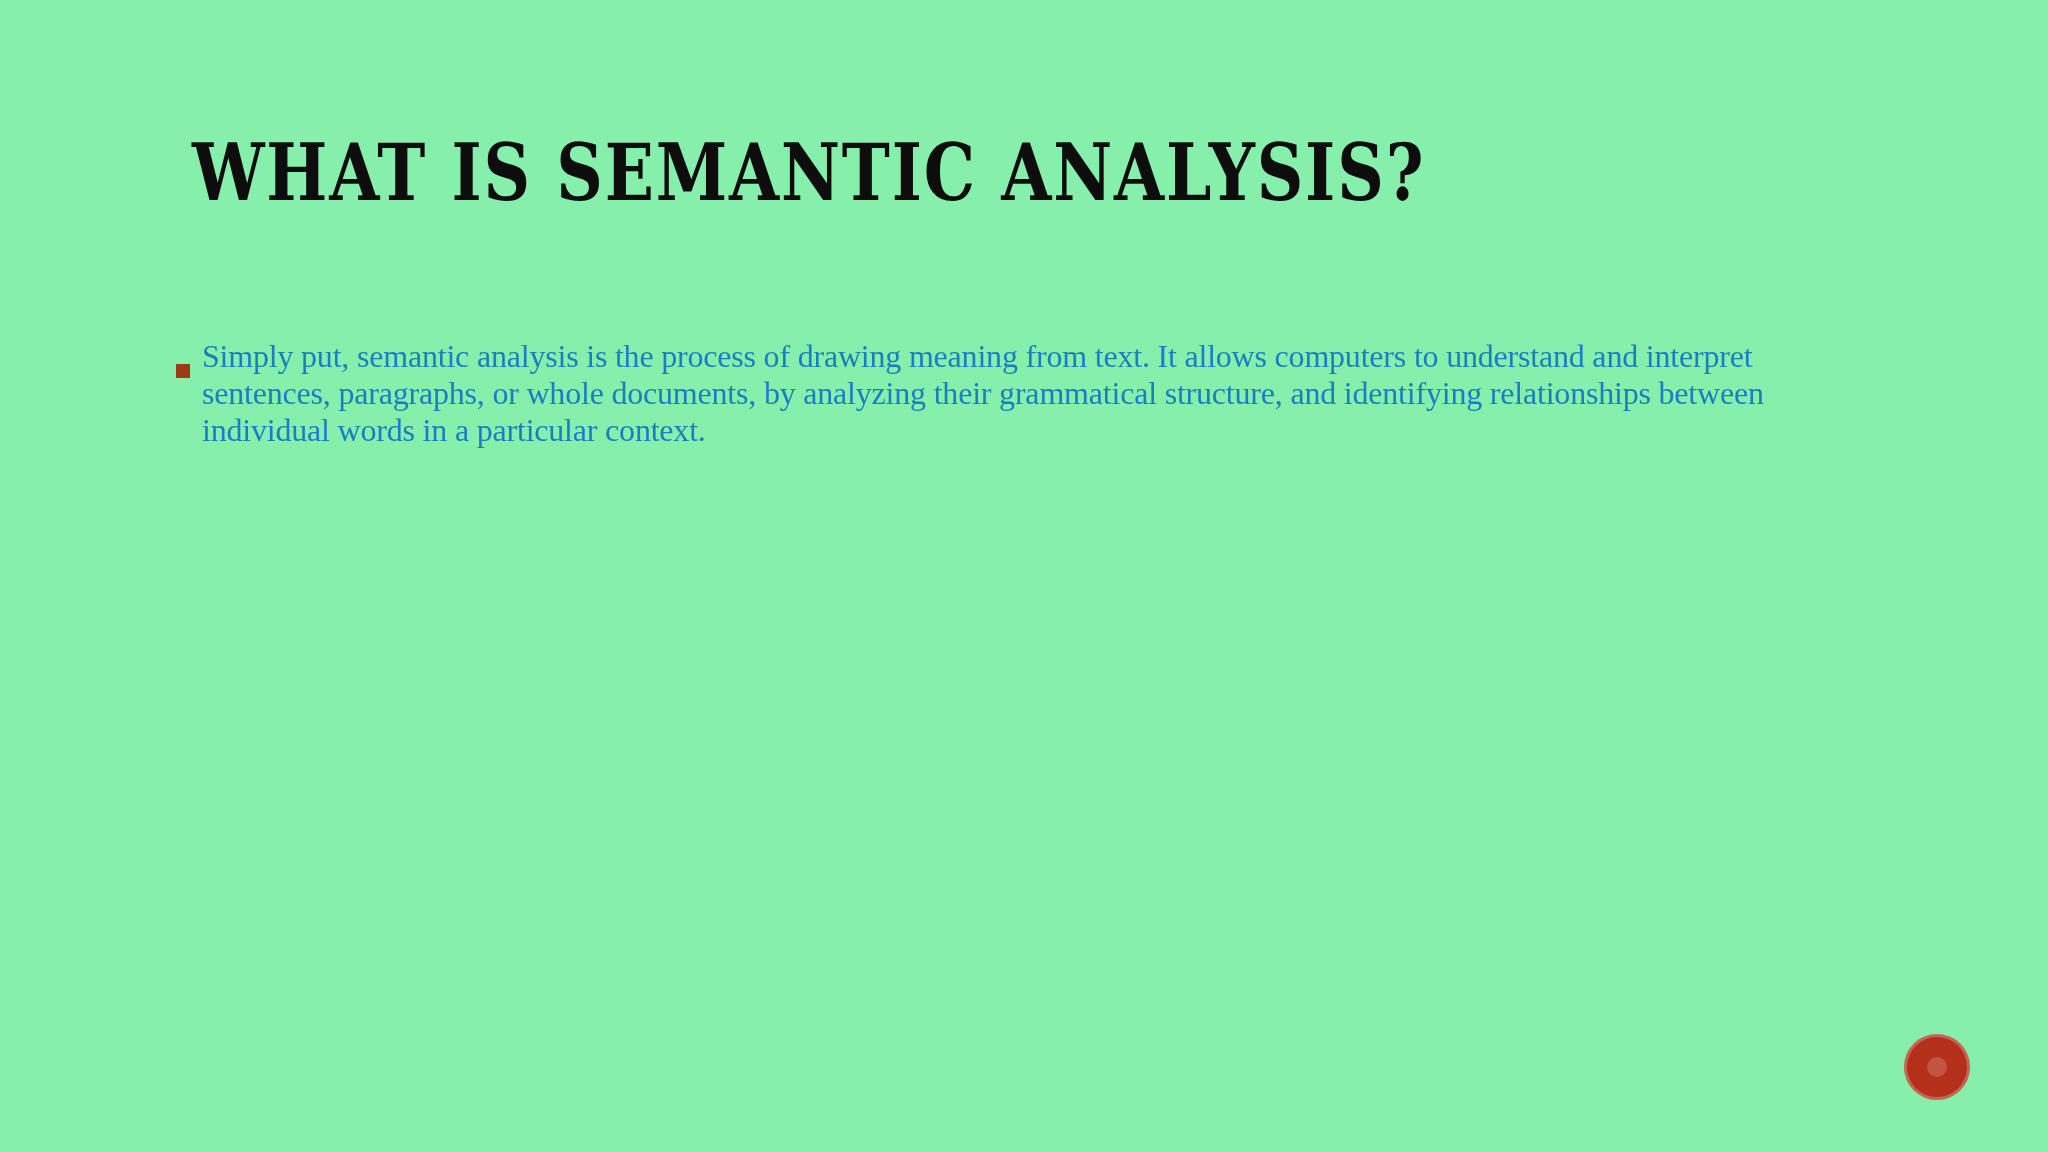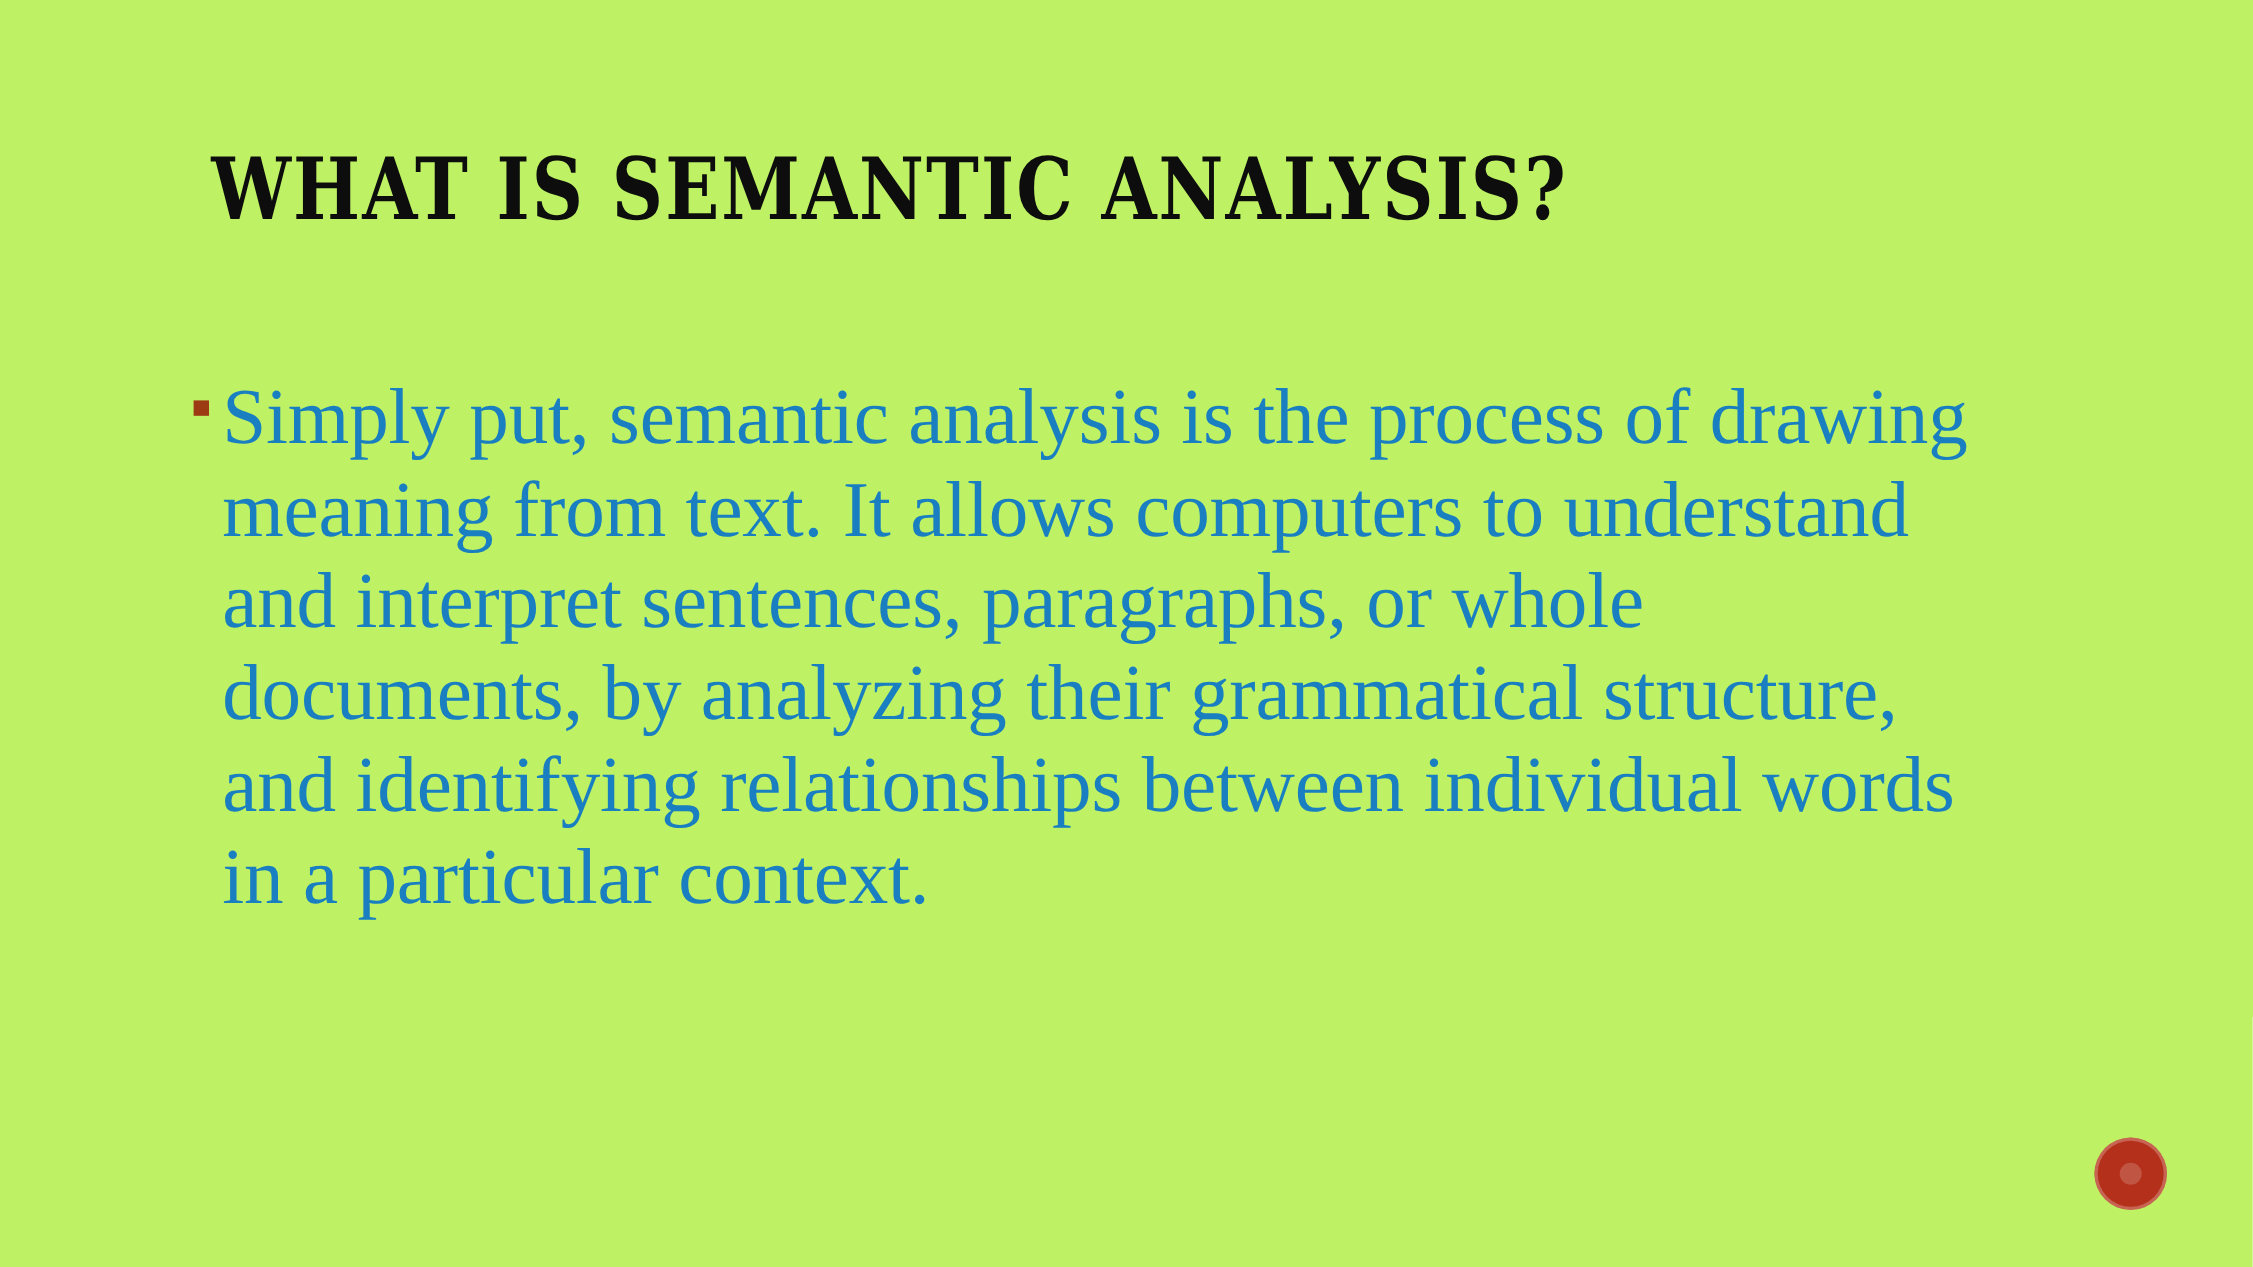"WHAT IS SEMANTIC ANALYSIS?" .slide { background: #bef264 -> #86efac }
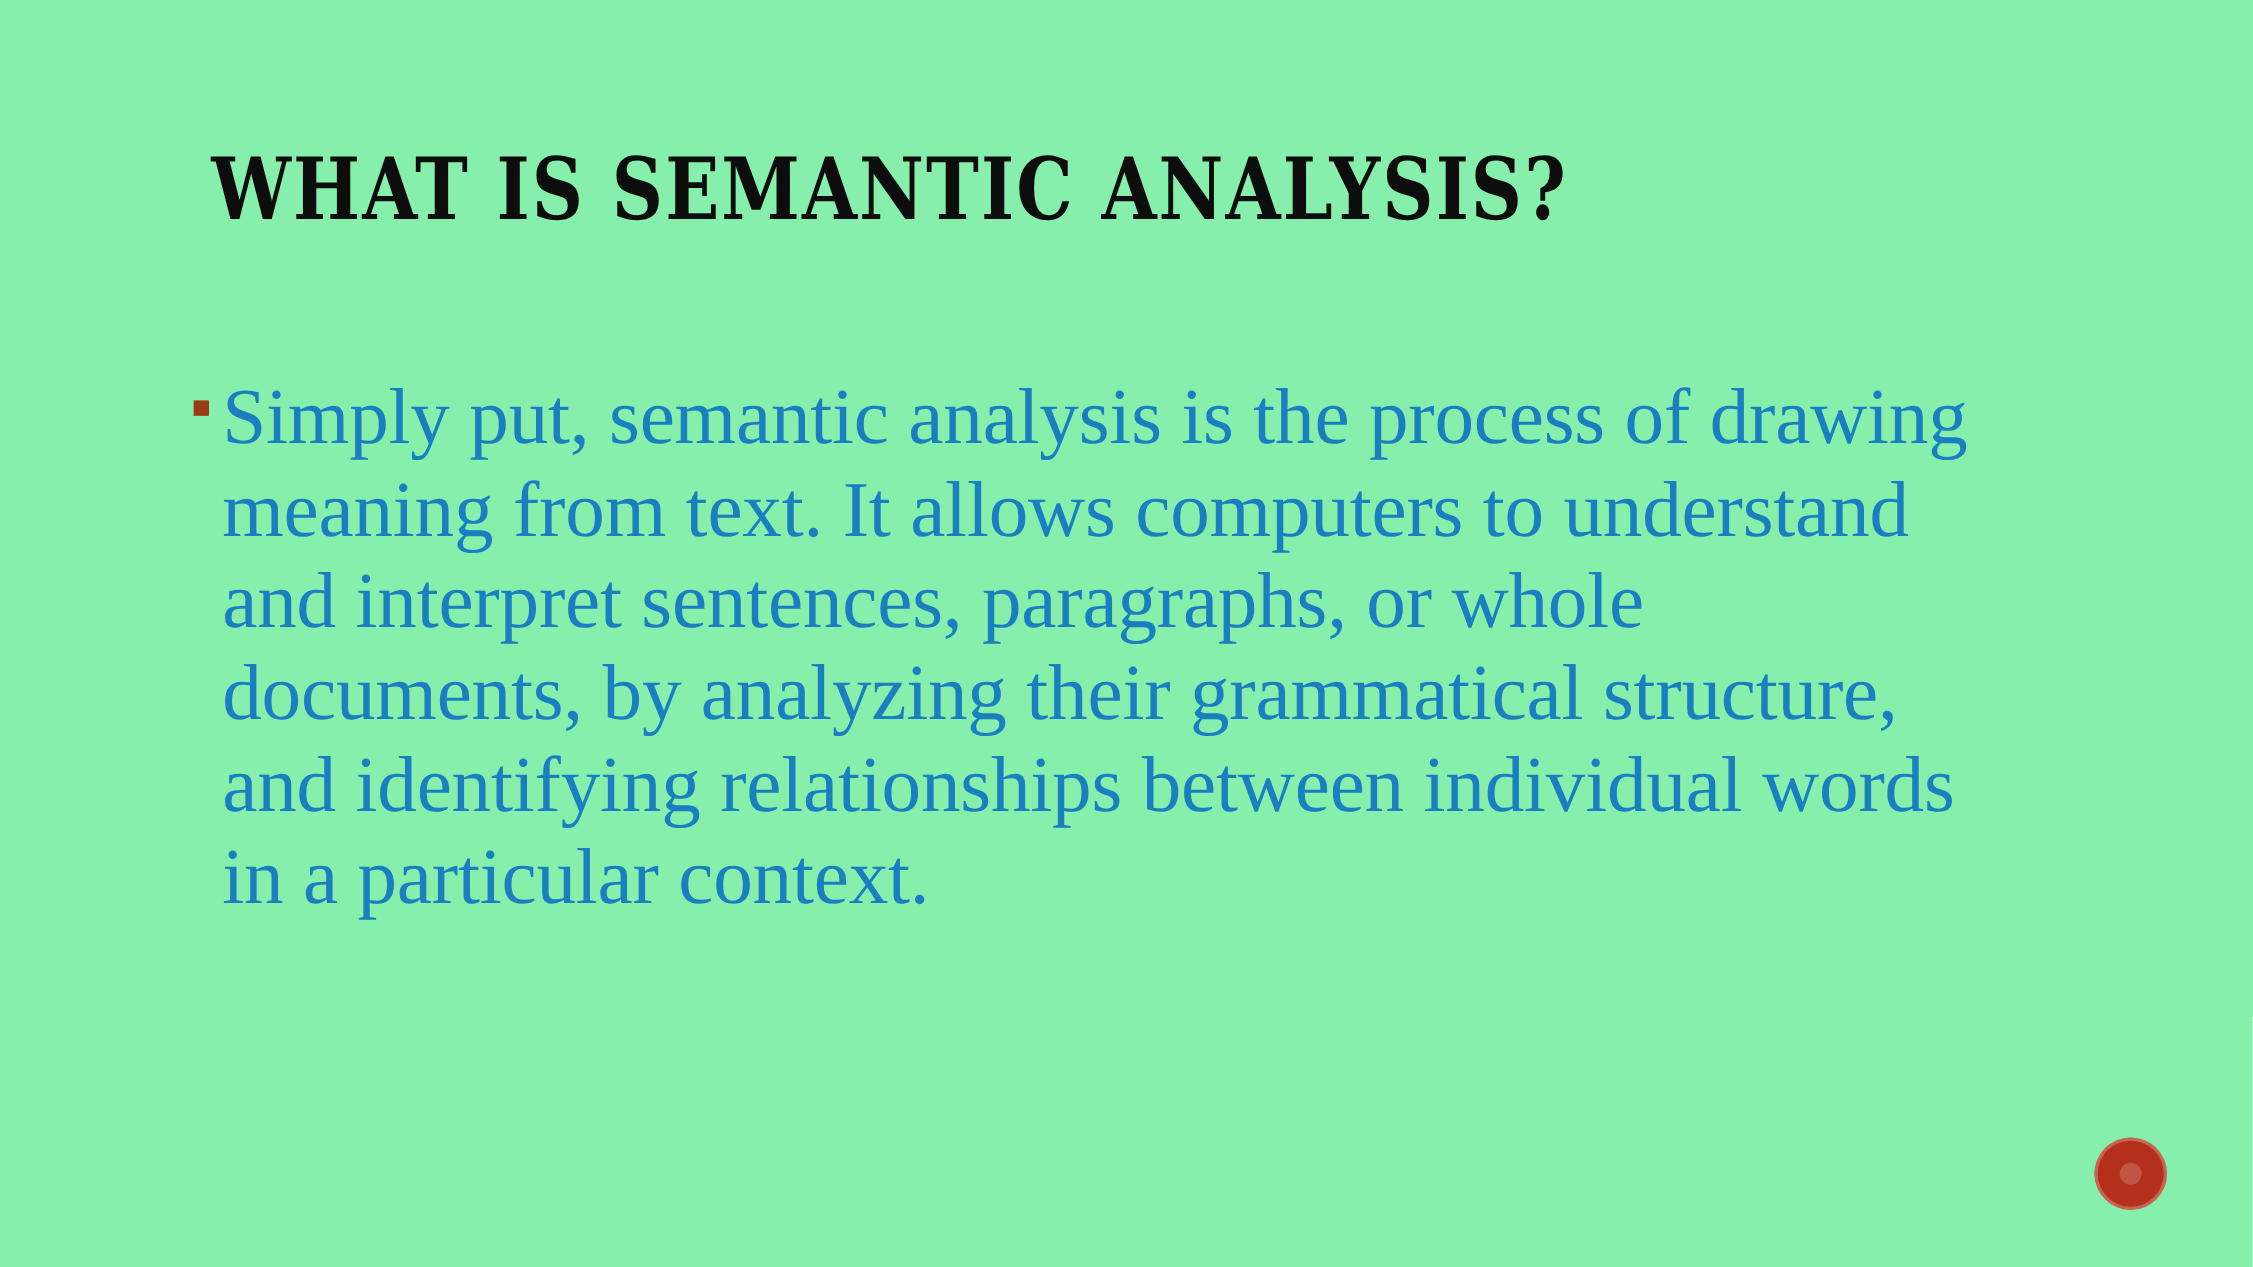"Simply put, semantic analysis is" .bullet-text { font-size: 72px -> 32px }
